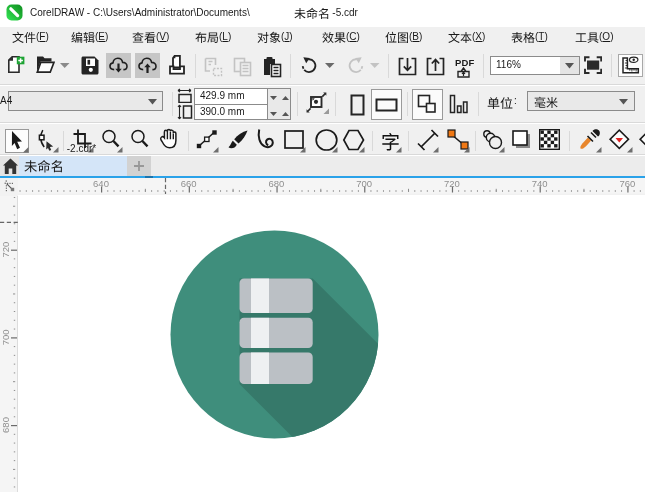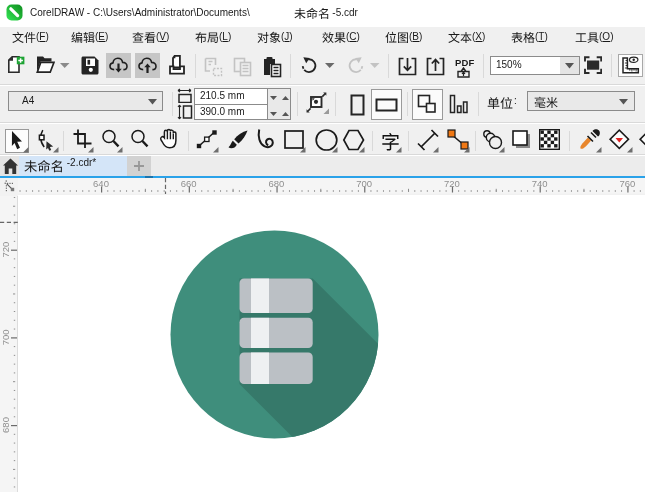"150%" div.lbl { text: 150% -> 116% }
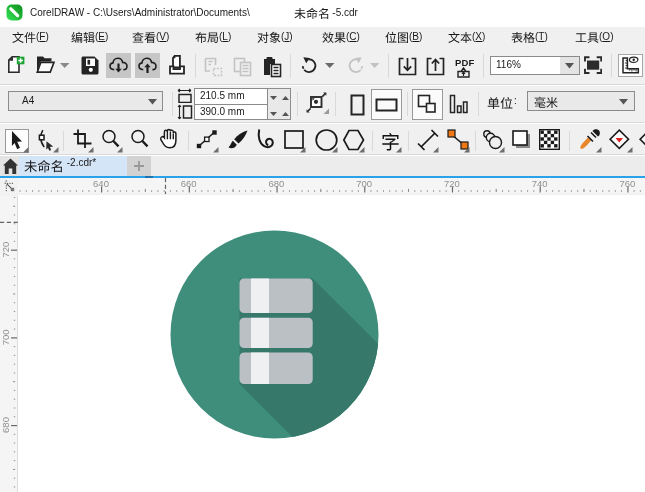"A4" div.lbl { left: 22px -> 0 }
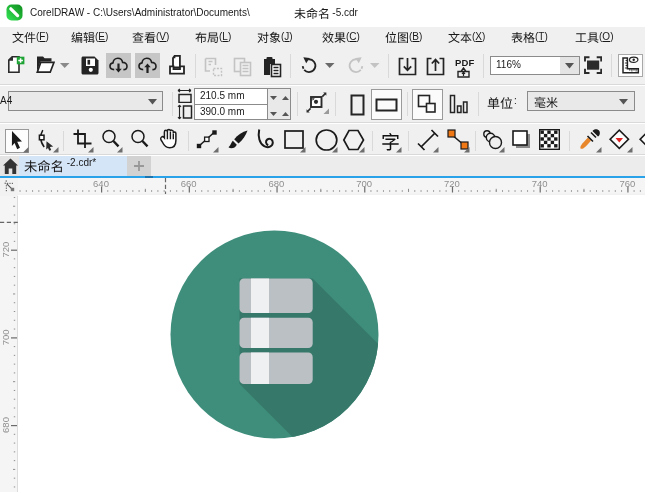"210.5 mm" div.lbl { text: 210.5 -> 429.9 }
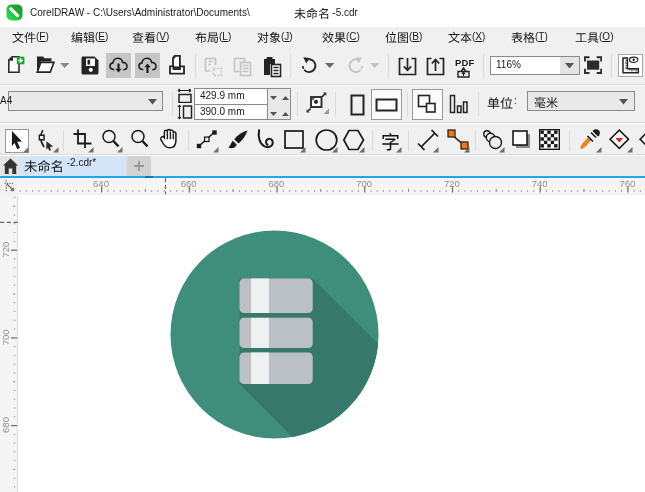"-2.cdr*" div.lbl { top: 157px -> 143px }
